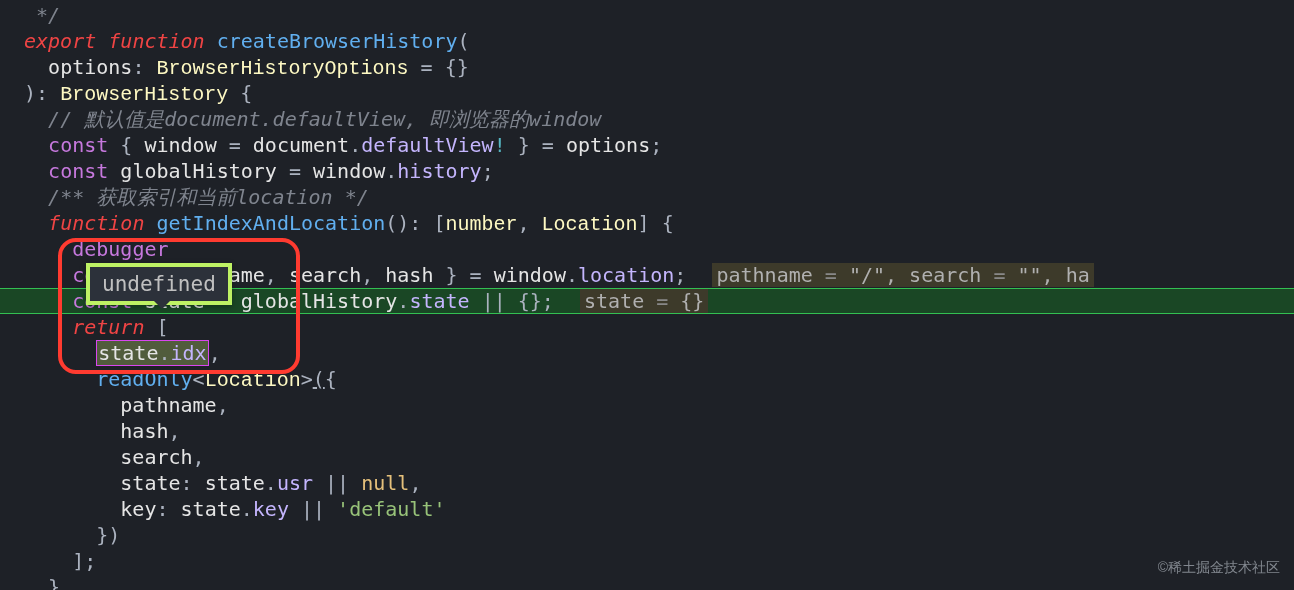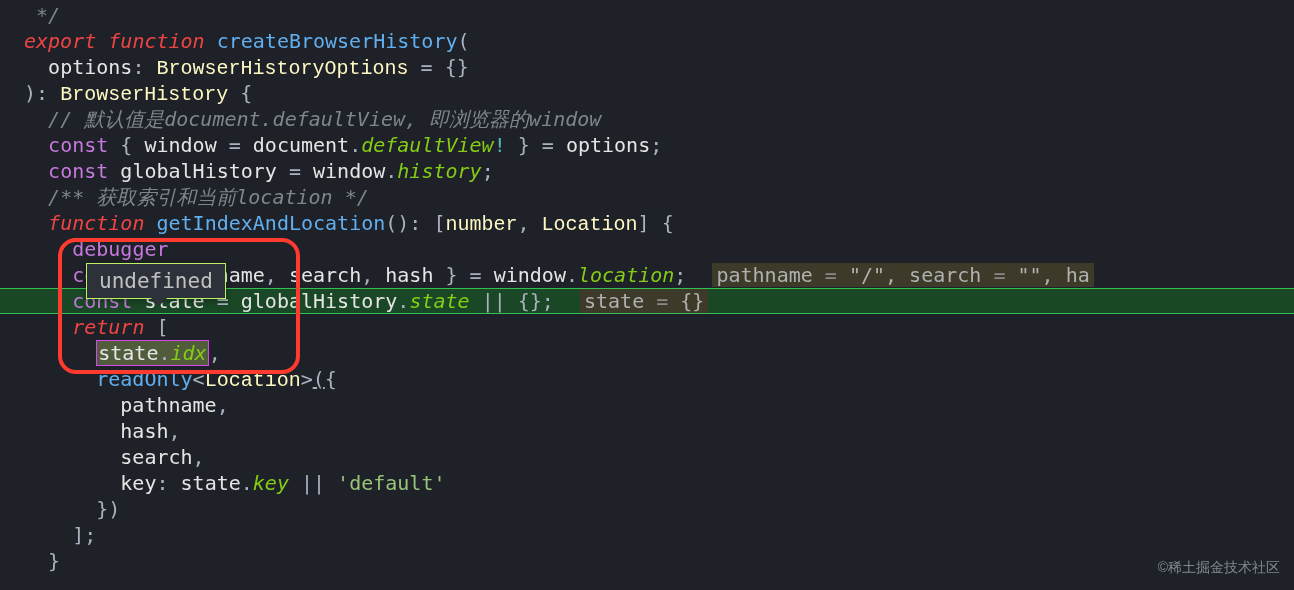"defaultView" .prop { color: #84cc16 -> #c4b5fd; font-style: italic -> none }
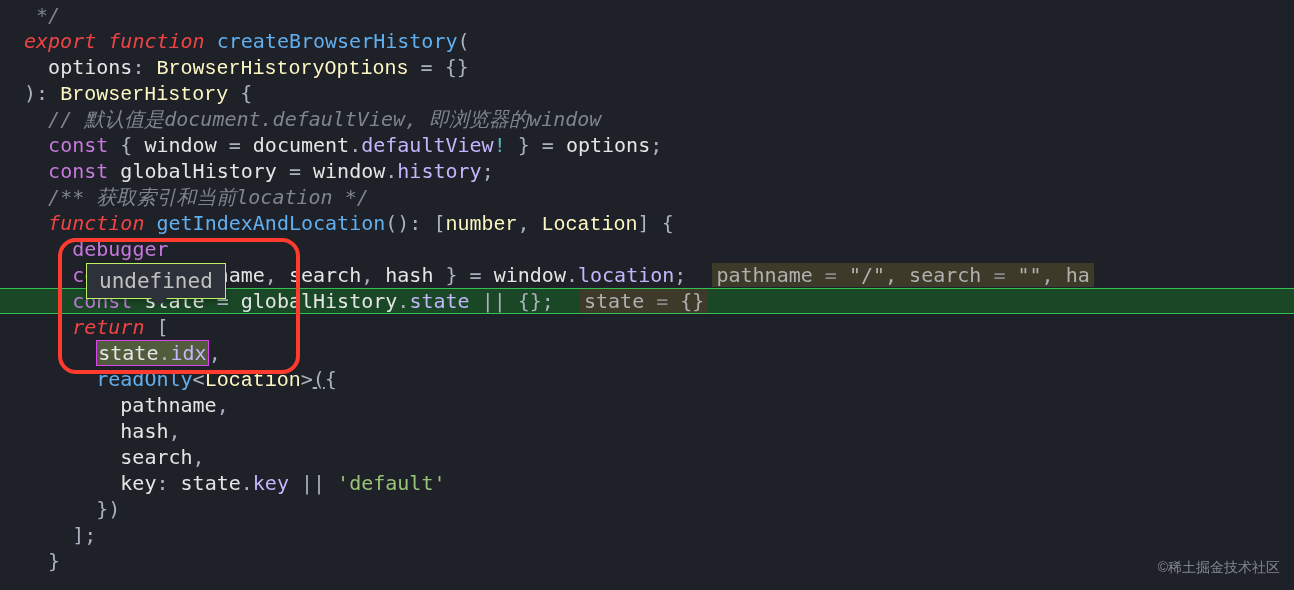"undefined" .tooltip { border: 1px solid #bef264 -> 4px solid #bef264 }
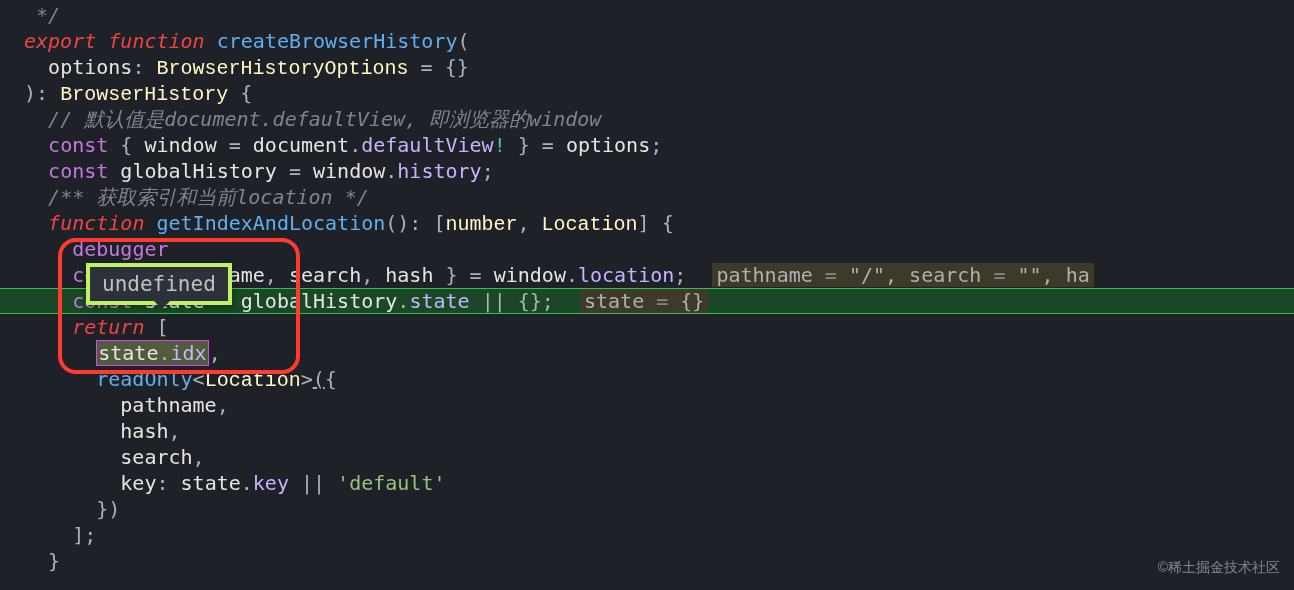"state: state.usr || null," div.line { html: none -> <div><span> </span><span>state</span><span>: </span><span>state</span><span>.</span><span>usr</span><span> || </span><span>null</span><span>,</span></div> }
